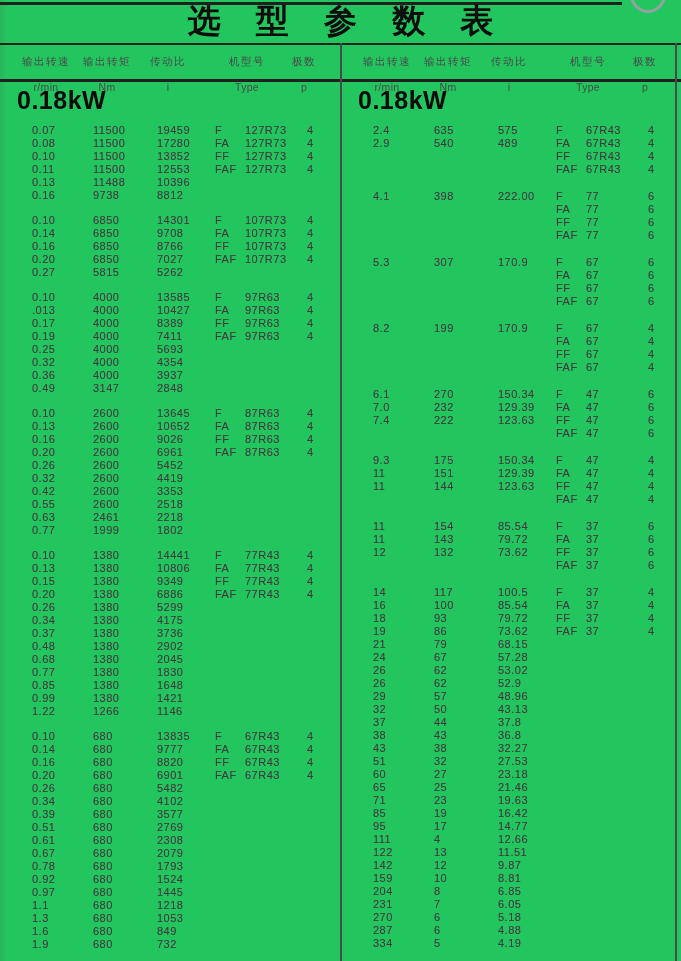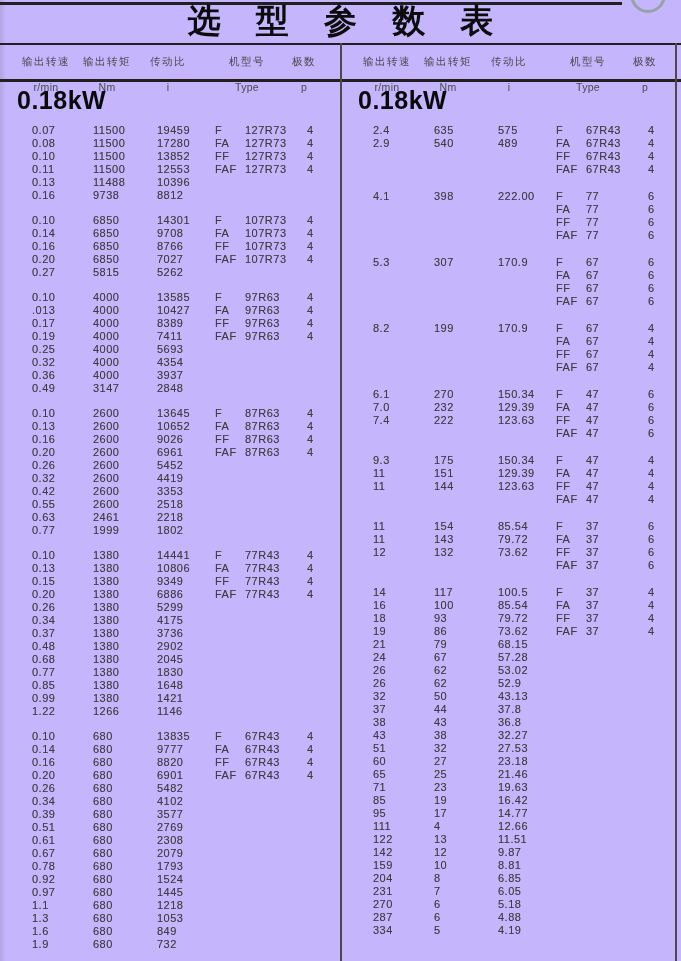"选 型 参 数 表" .page { background: #c4b5fd -> #22c55e }
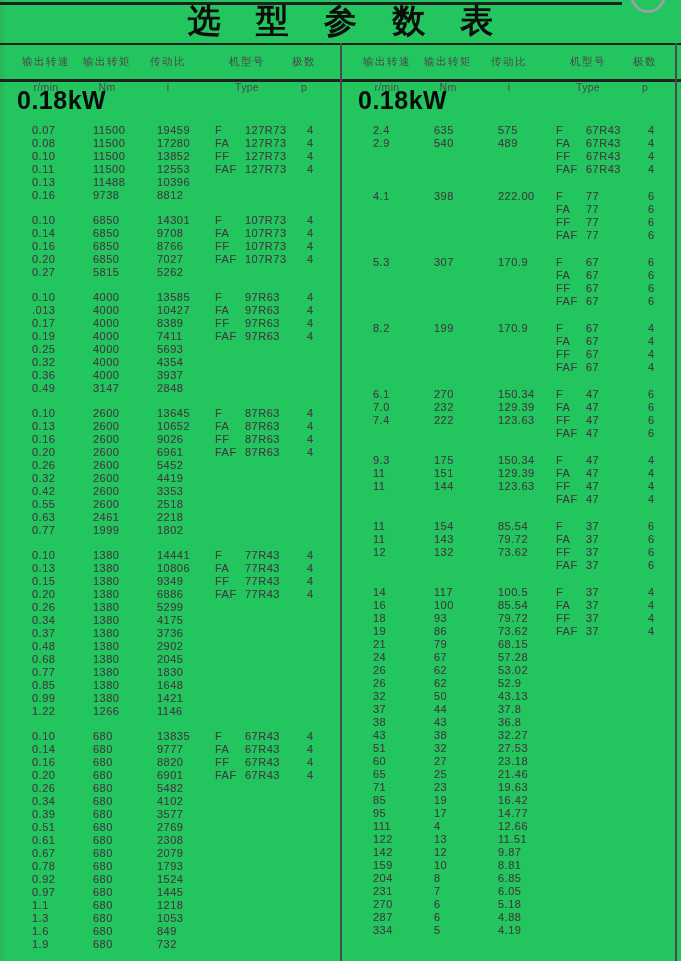"29" div.row { html: none -> <div> <span>29</span> <span>57</span> <span>48.96</span> <span></span> <span></span> <span></span> </div> }
